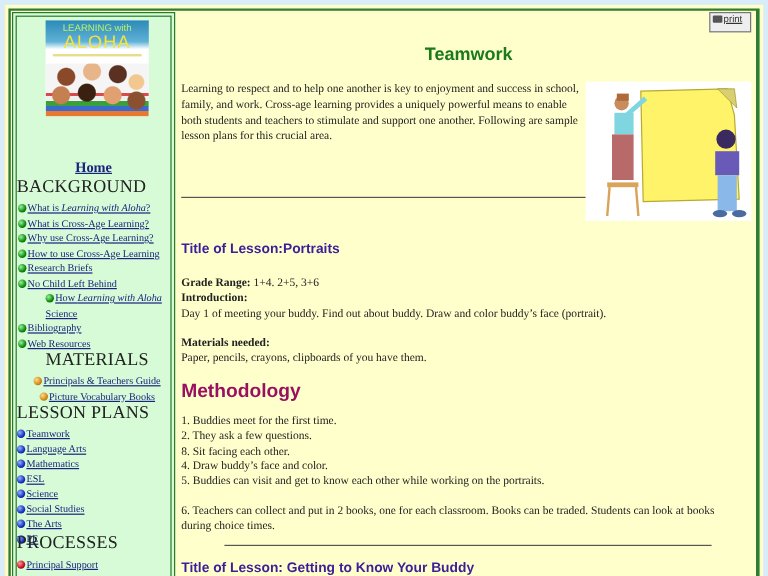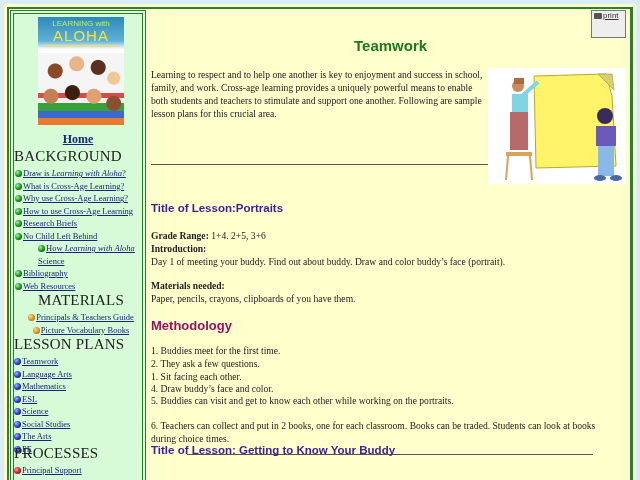"print" .print-btn { height: 28px -> 17px }
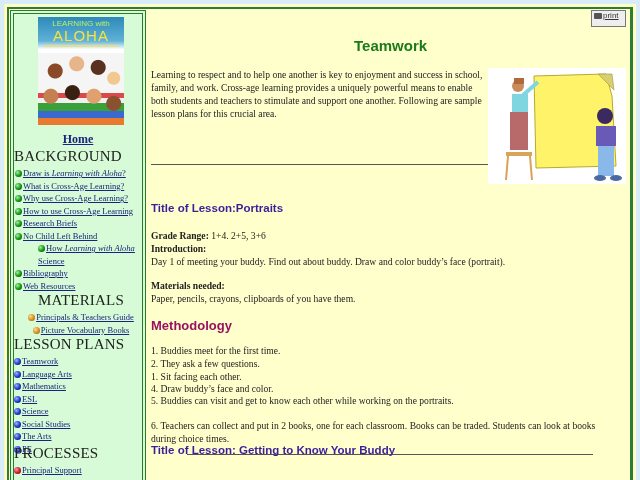"LEARNING with" .sidebar .cover { height: 108px -> 80px }
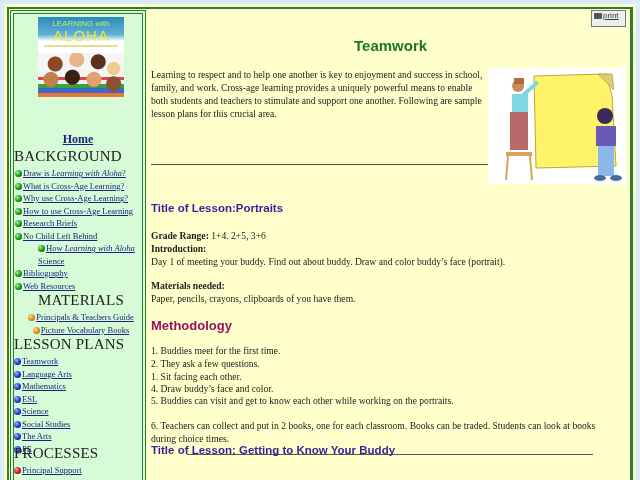"Draw is" span { text: Draw -> What }
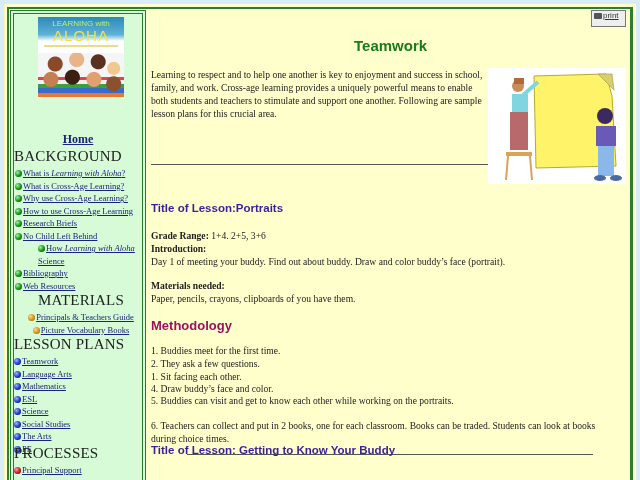"Methodology" .method-title { font-size: 13px -> 16px }
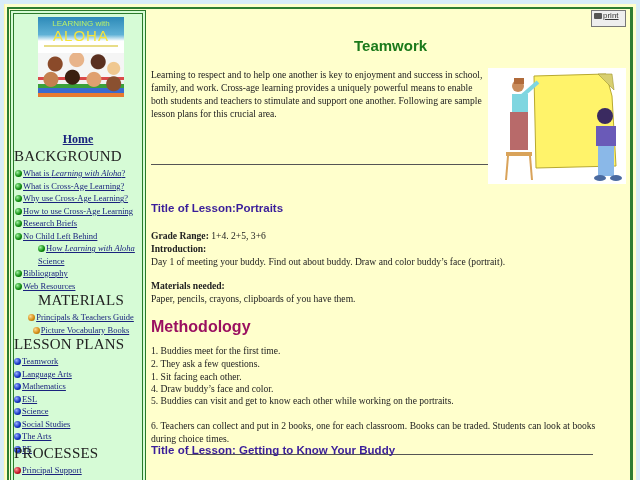"1. Sit facing each other." div.para { text: 1 -> 8 }
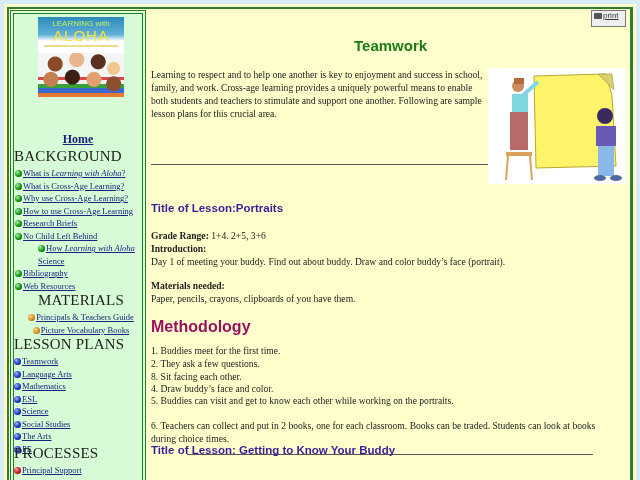"Title of Lesson: Getting to" div.lesson-title { top: 444px -> 468px }
